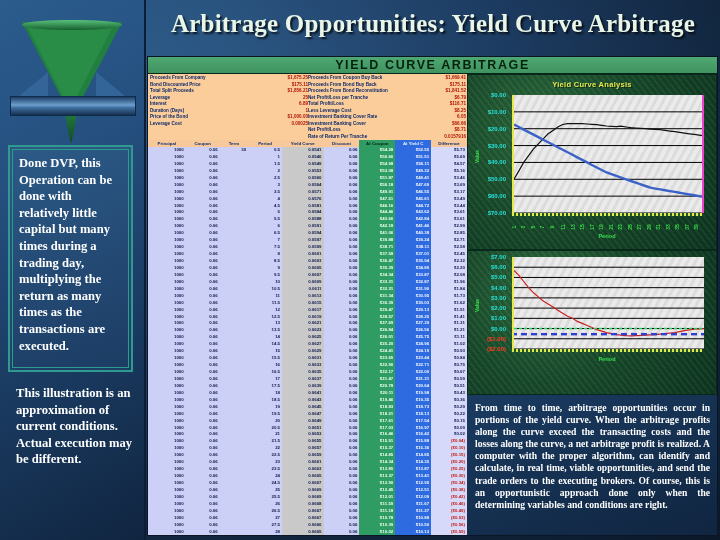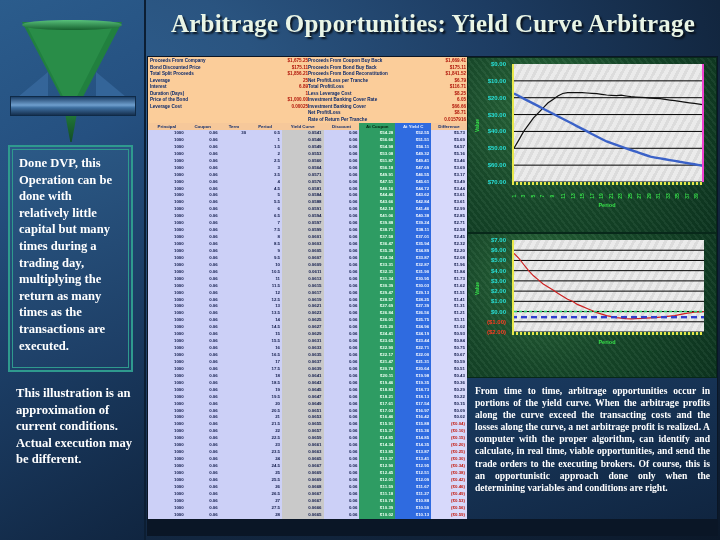"YIELD CURVE ARBITRAGE" div { html: none -> <div>YIELD CURVE ARBITRAGE</div> }
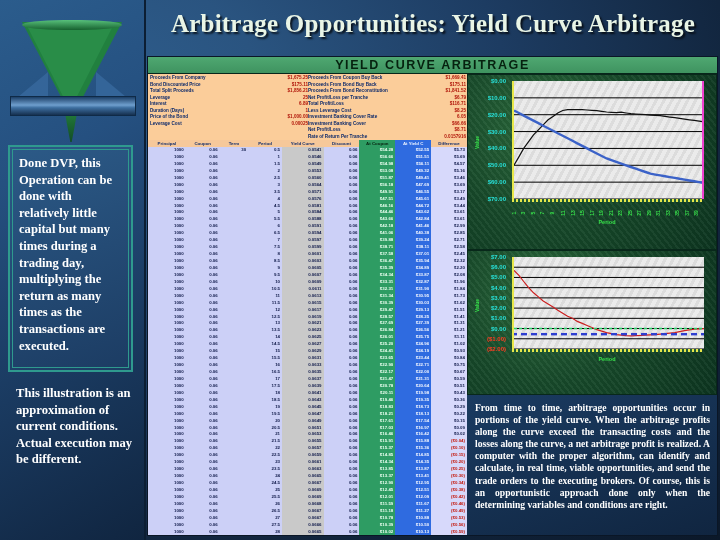"Yield Curve Analysis" div.ctitle { html: none -> <div>Yield Curve Analysis</div> }
